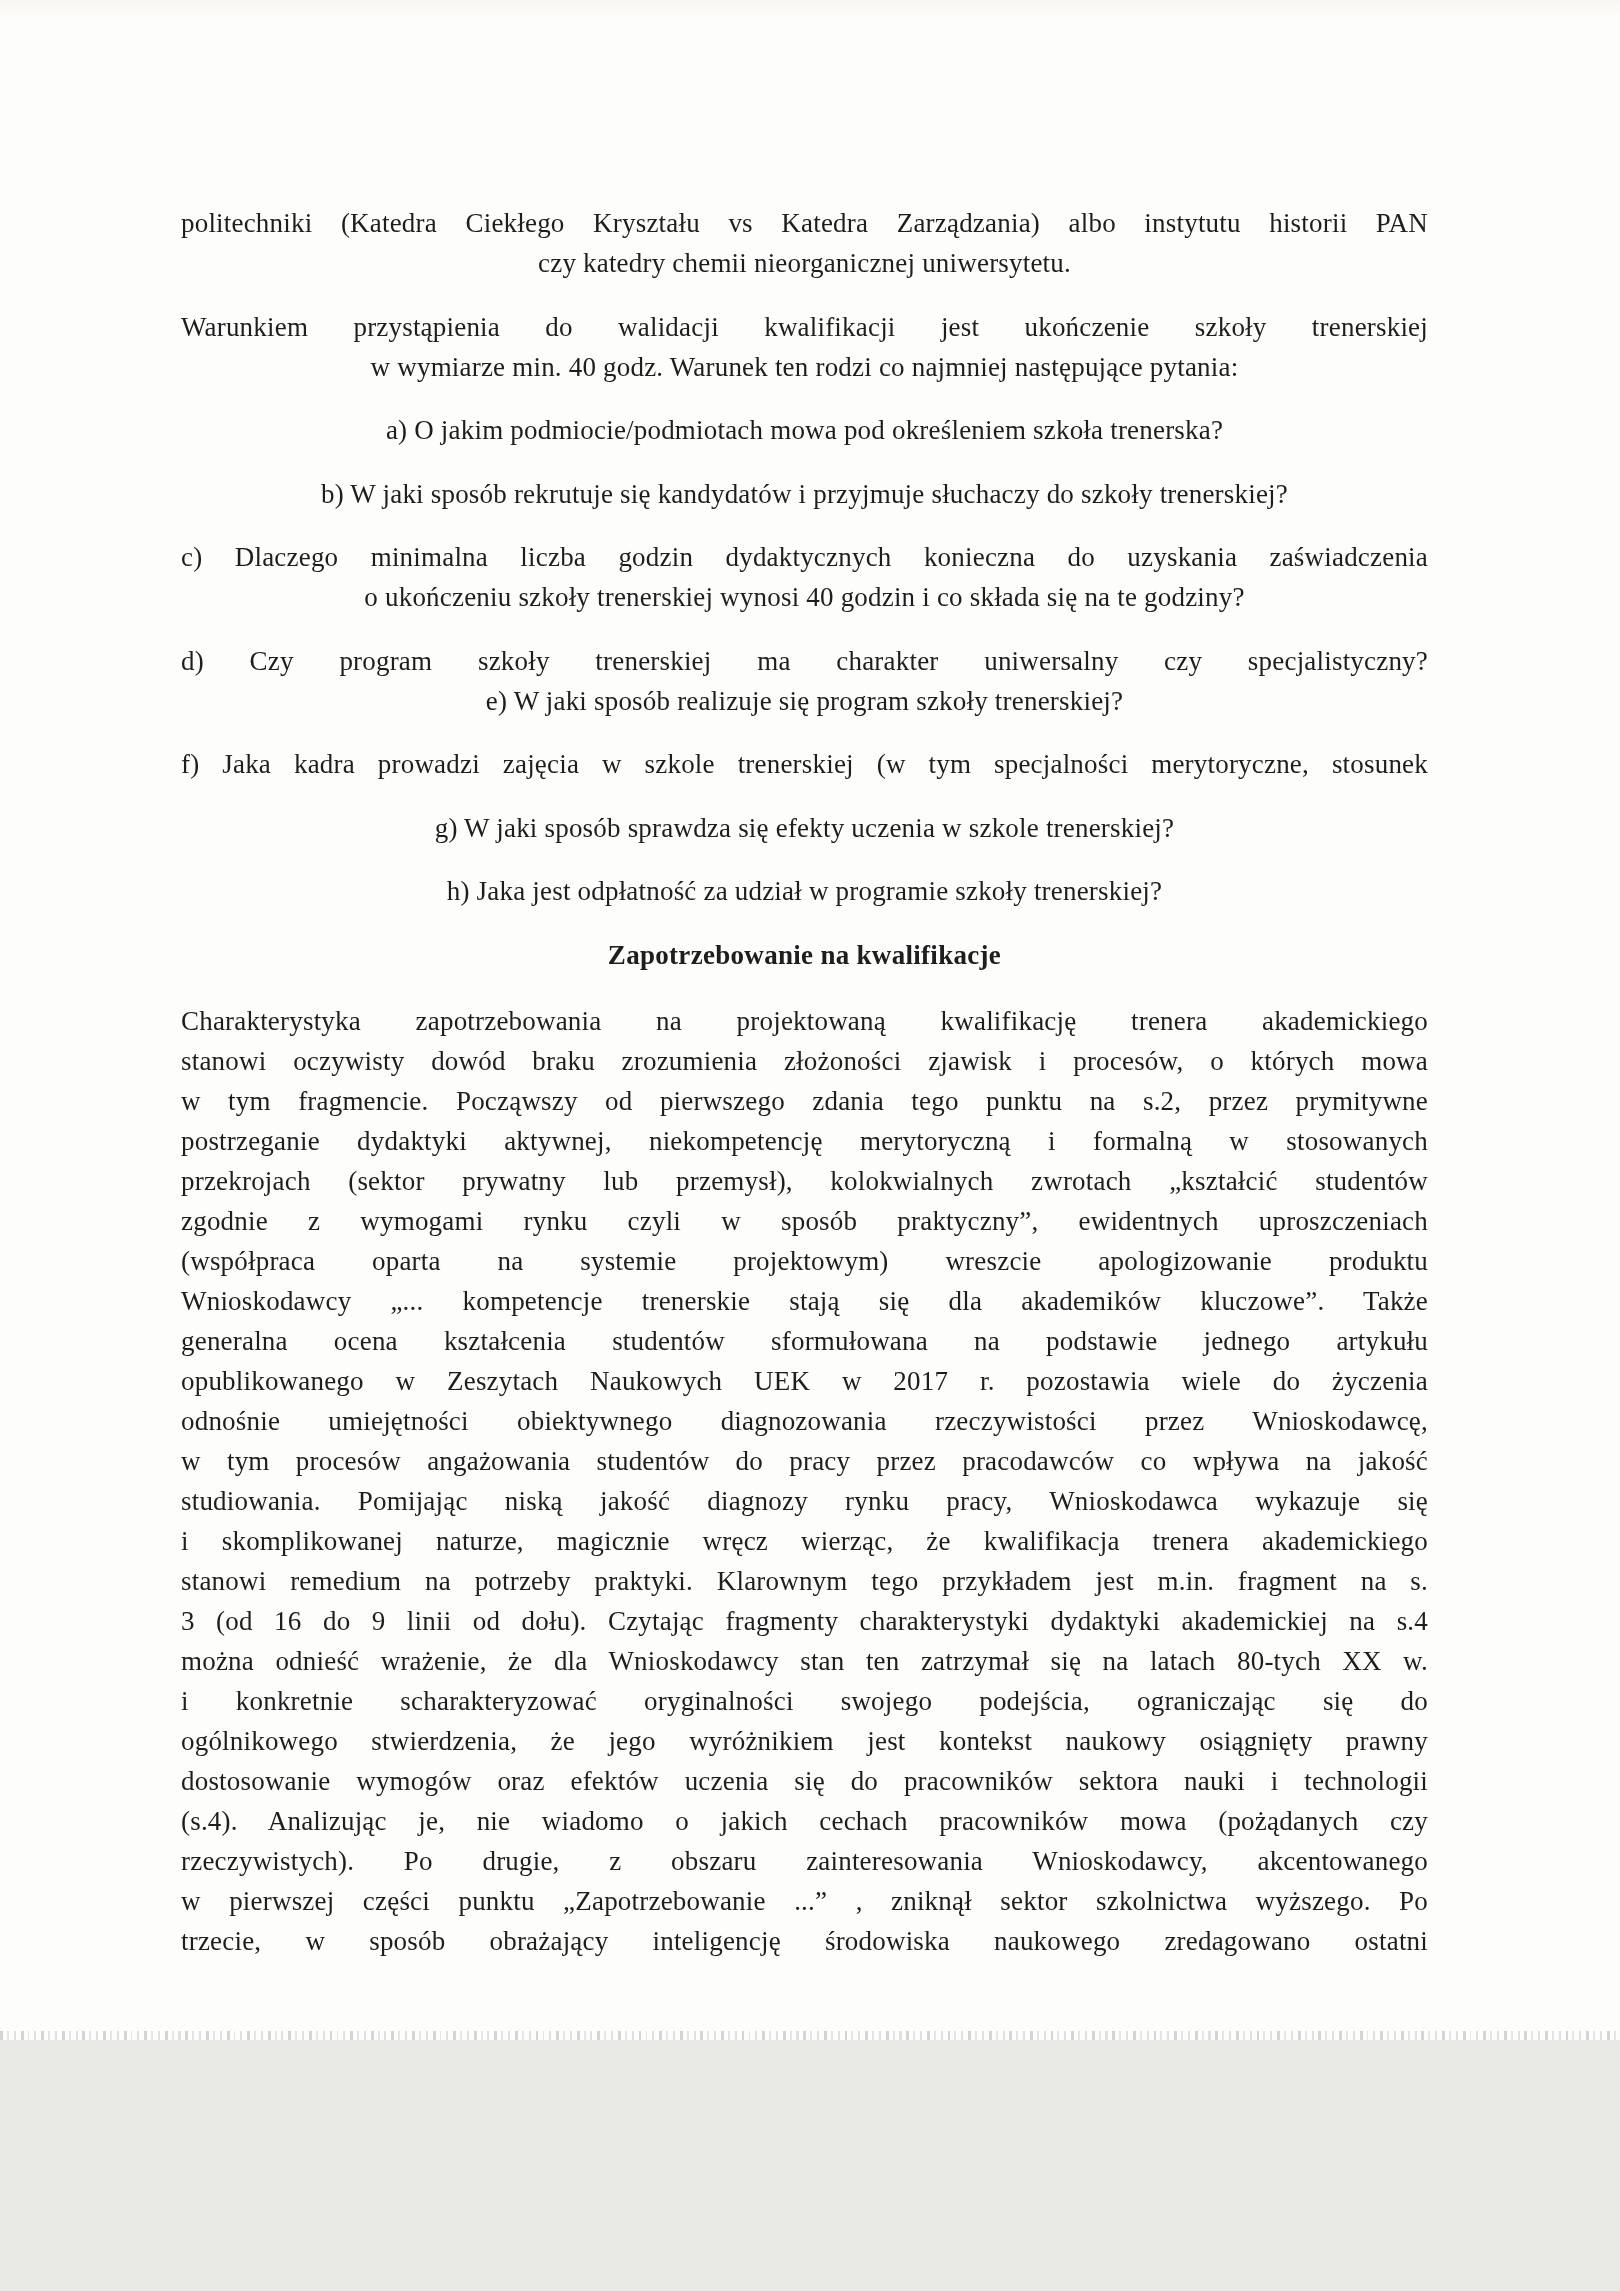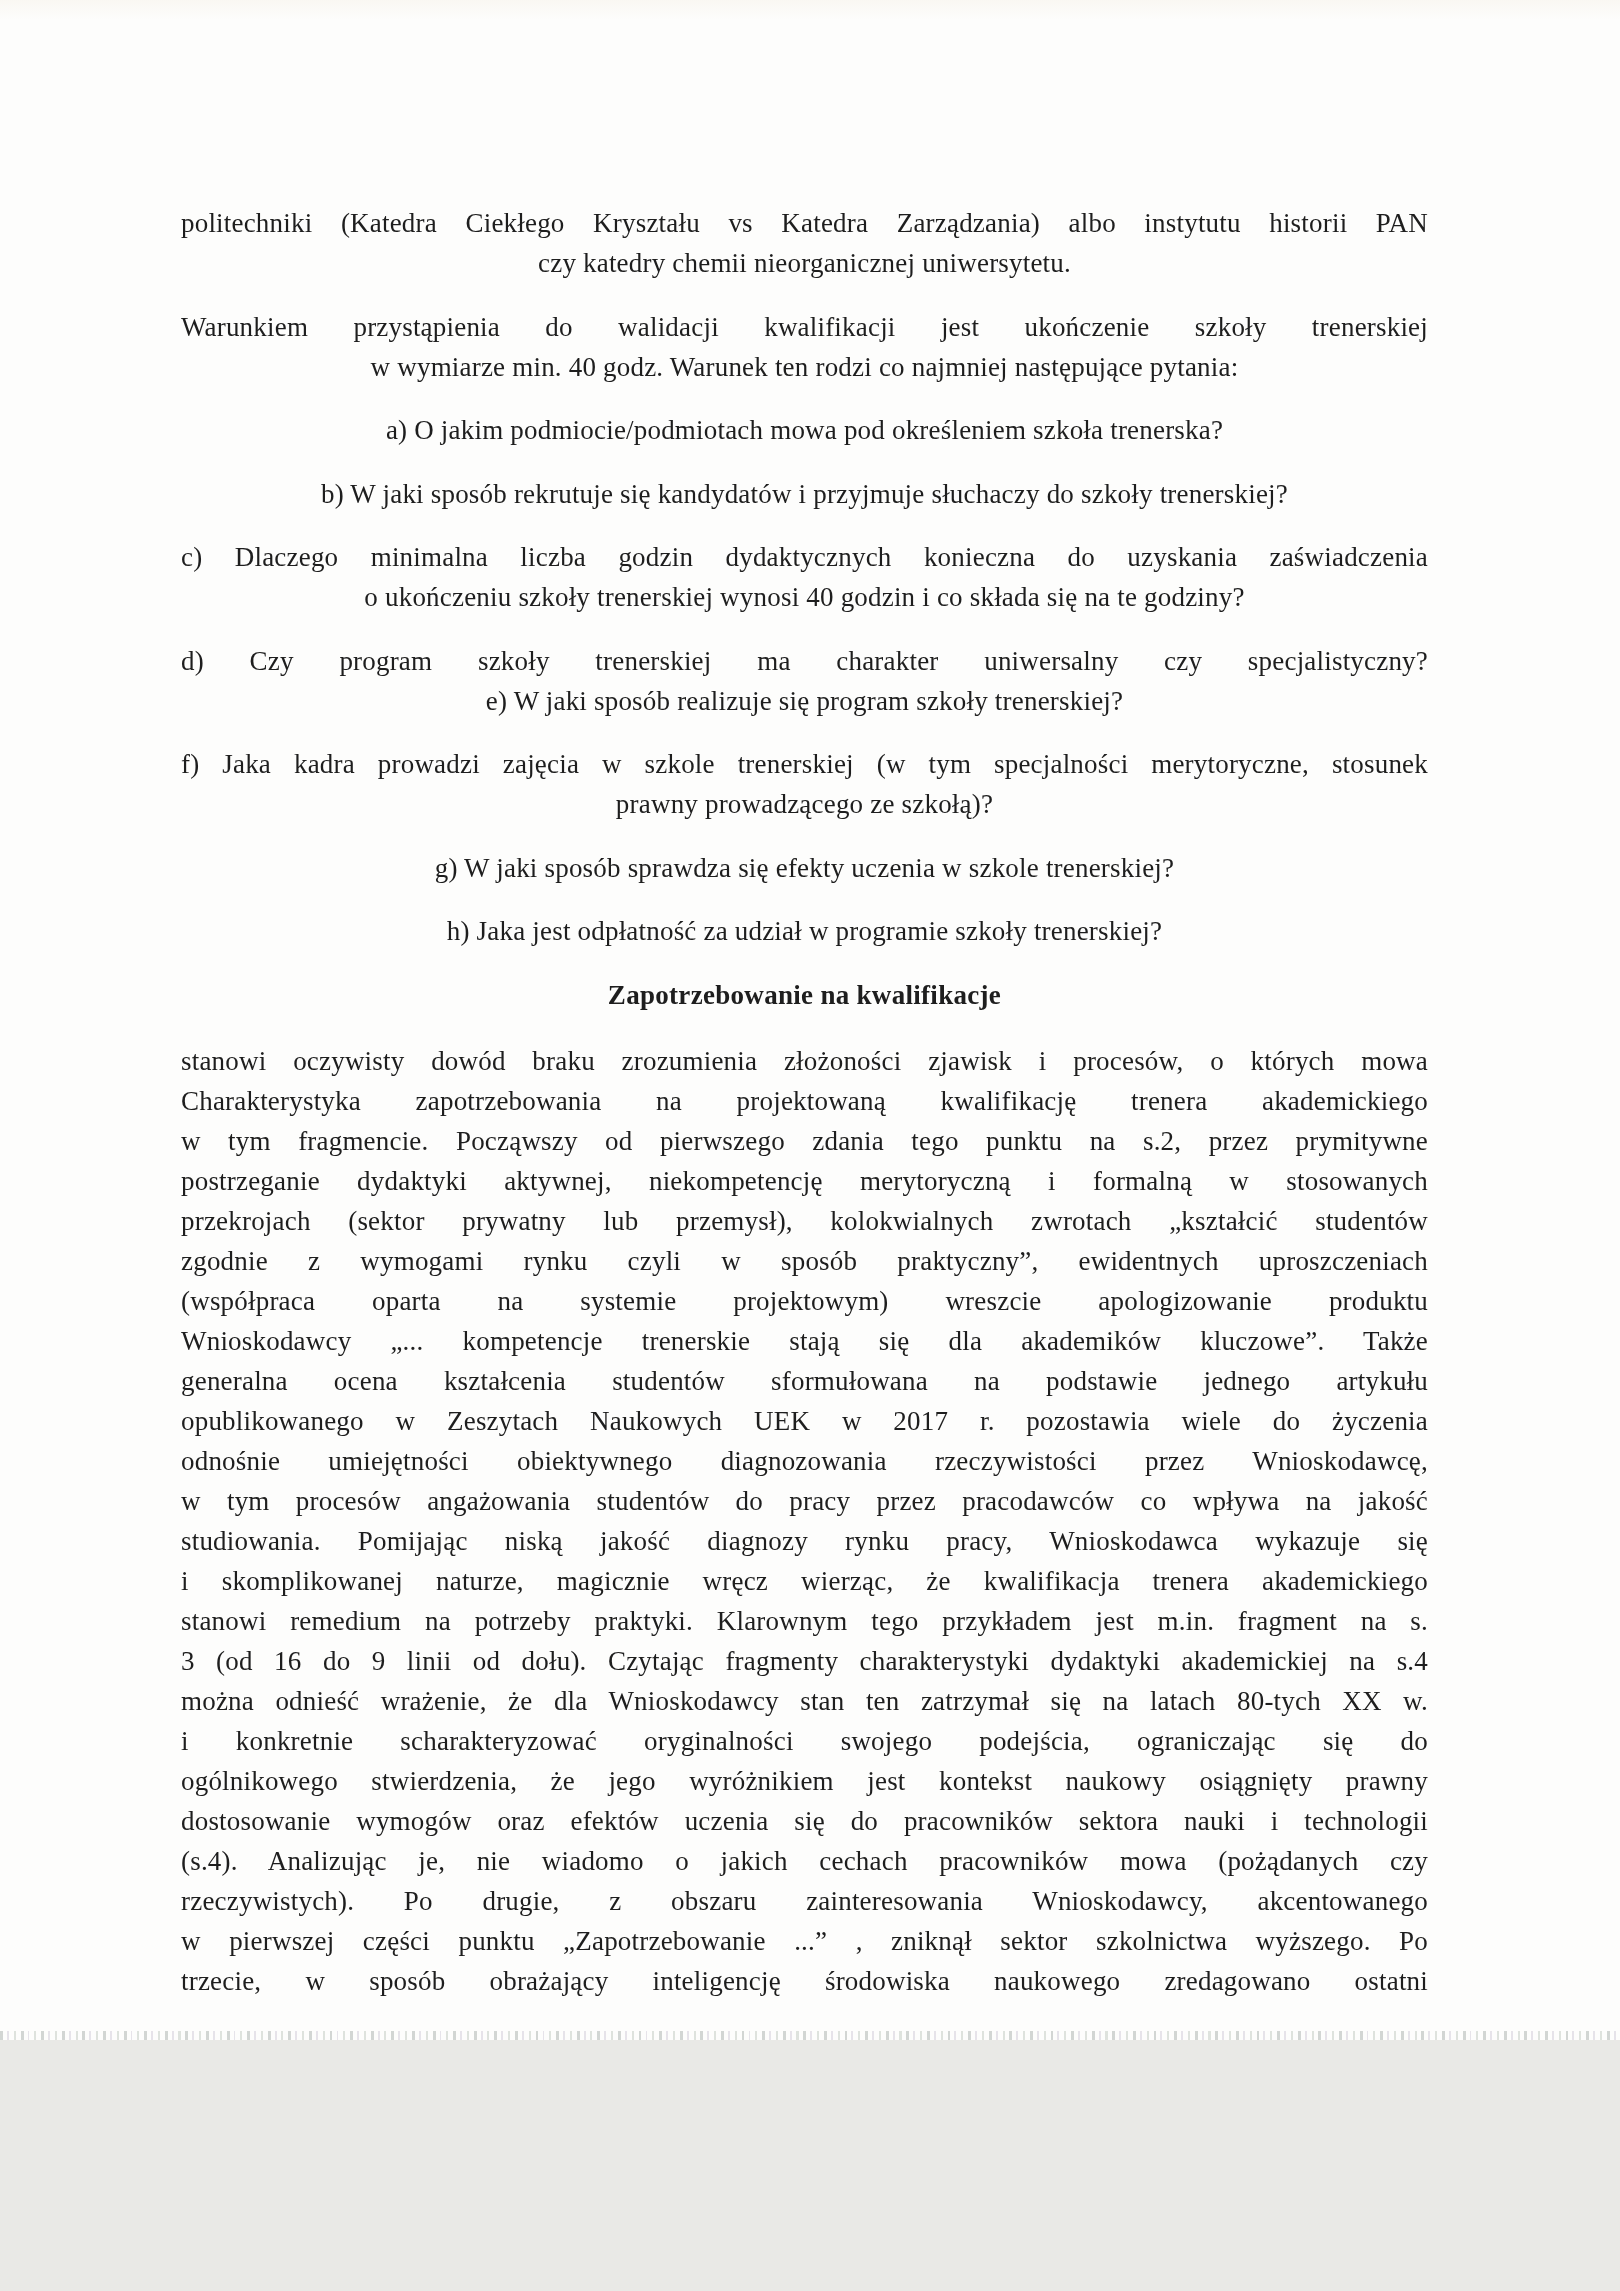"prawny prowadzącego ze szkołą)?" div.line { html: <div>prawny prowadzącego ze szkołą)?</div> -> none }
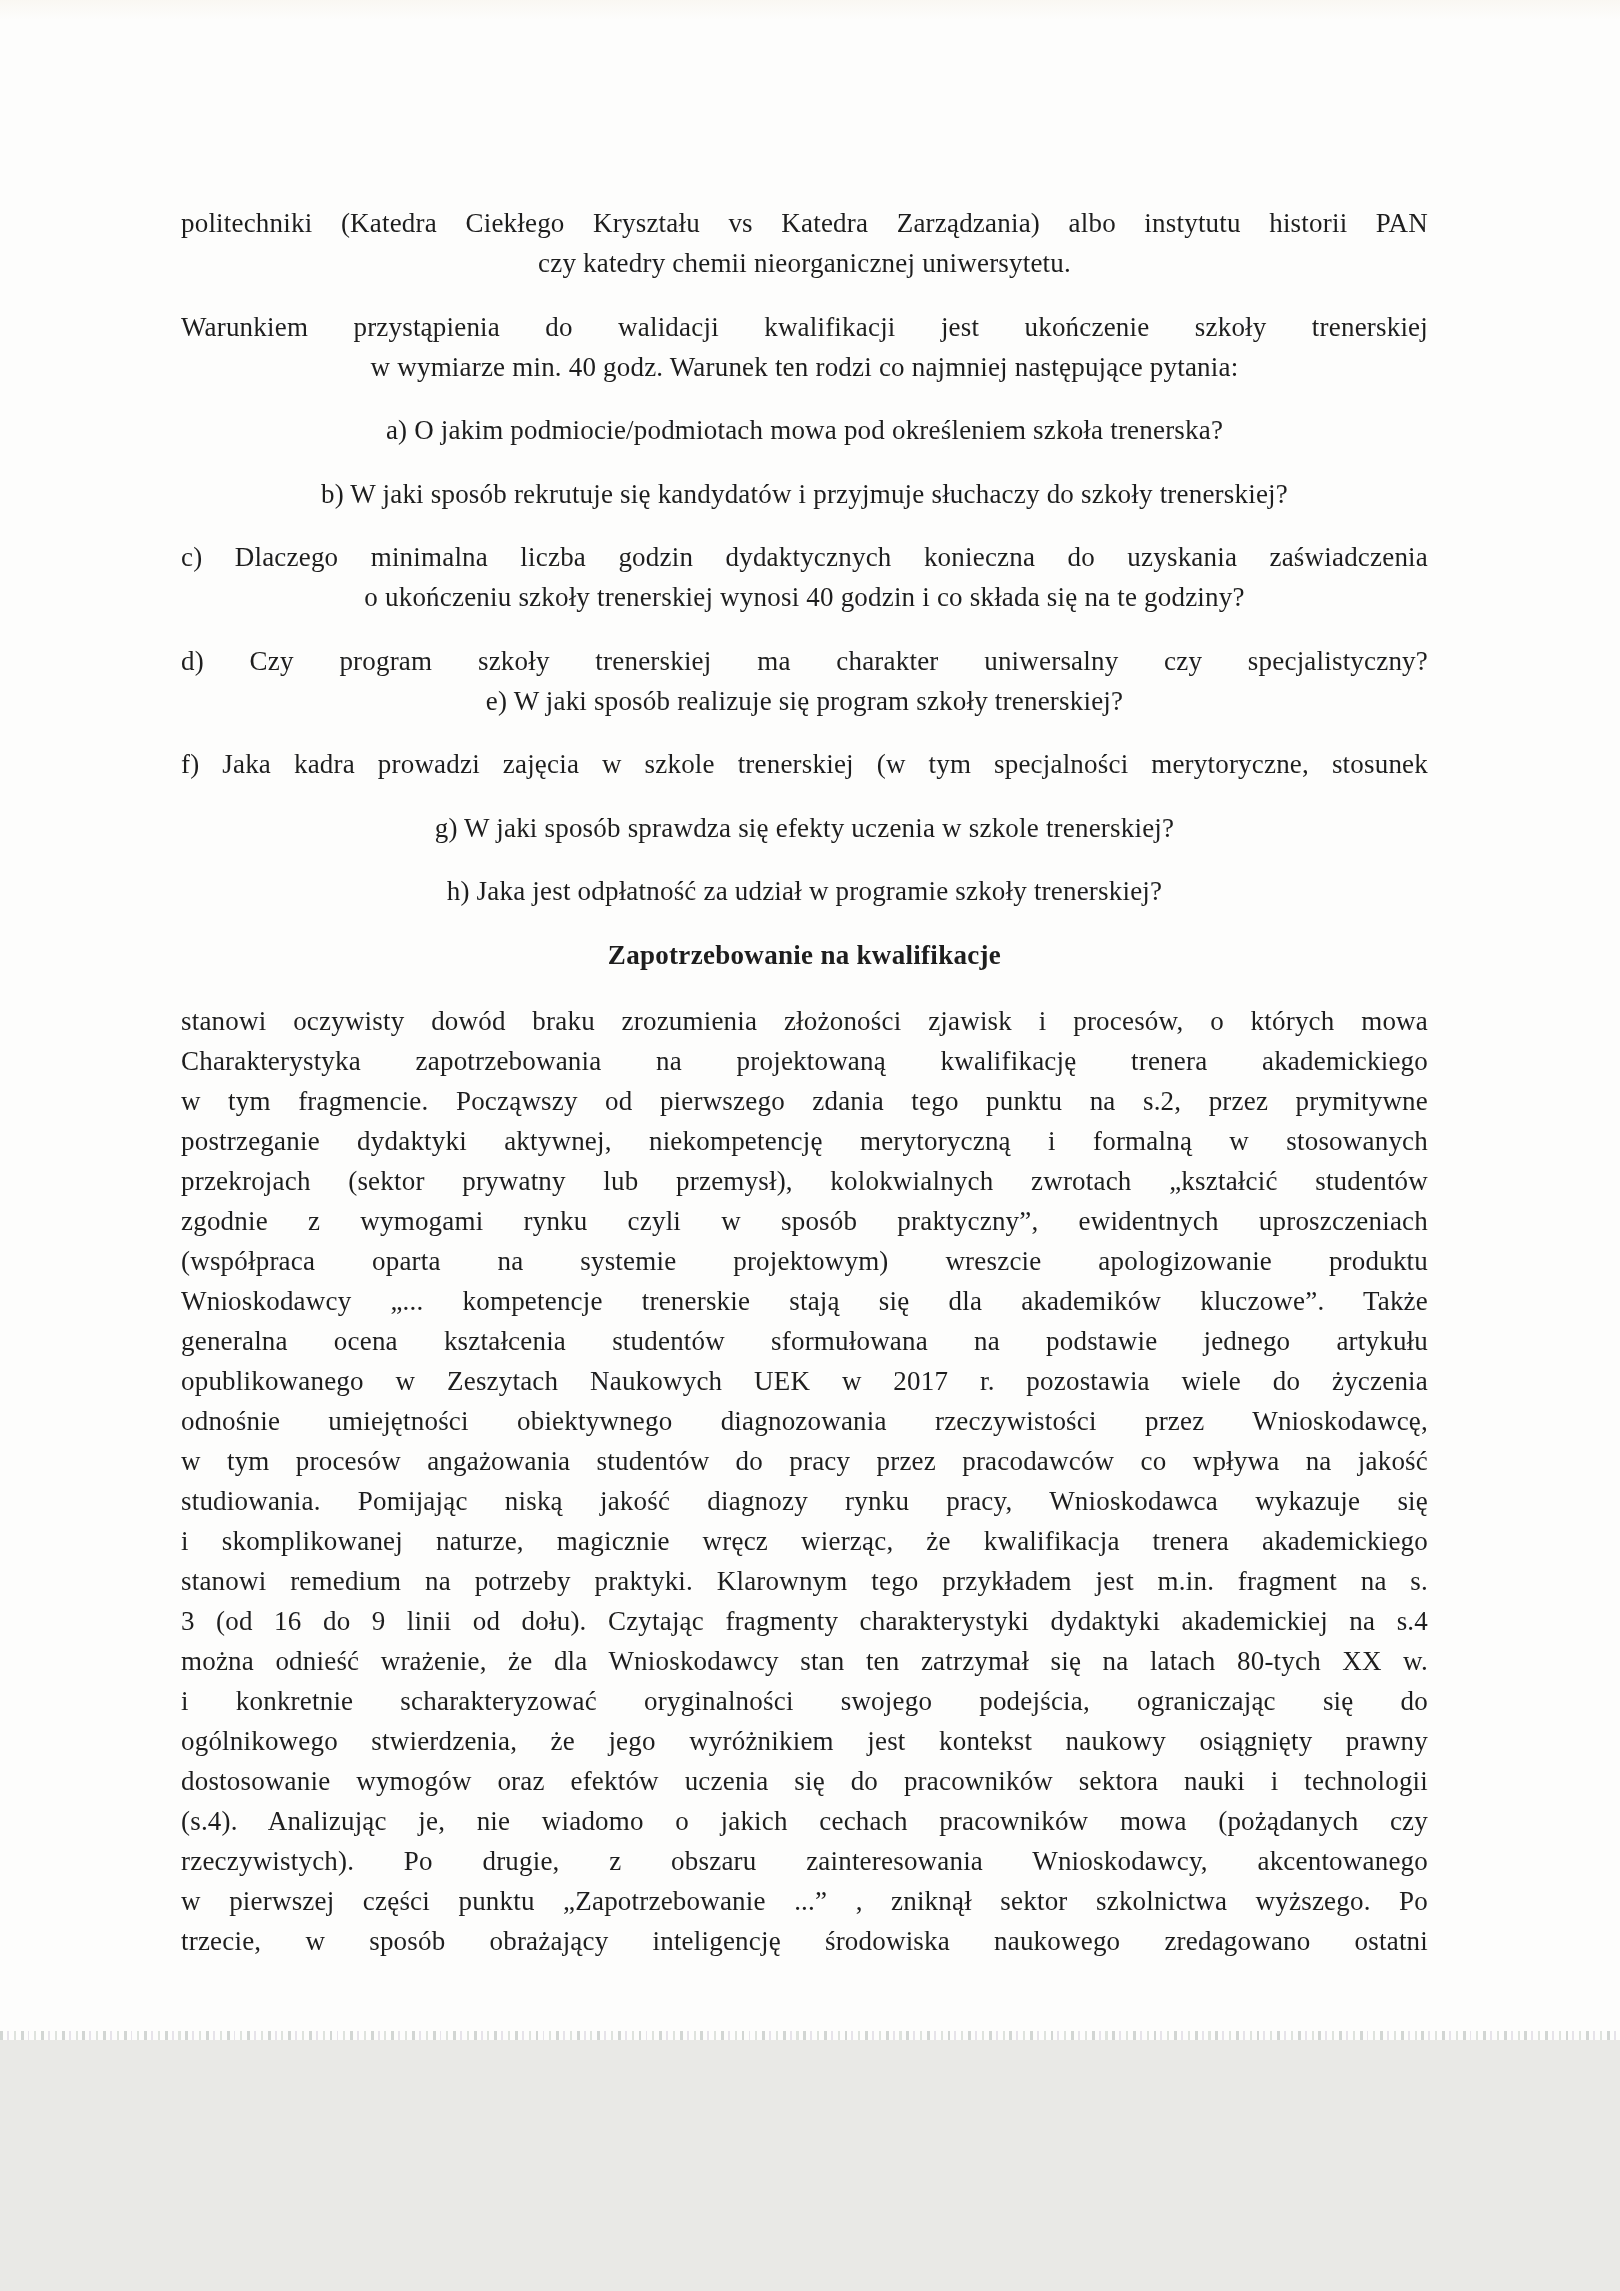"stanowi oczywisty dowód braku" div.line { order: before "Charakterystyka zapotrzebowania na" -> after "Charakterystyka zapotrzebowania na" }
